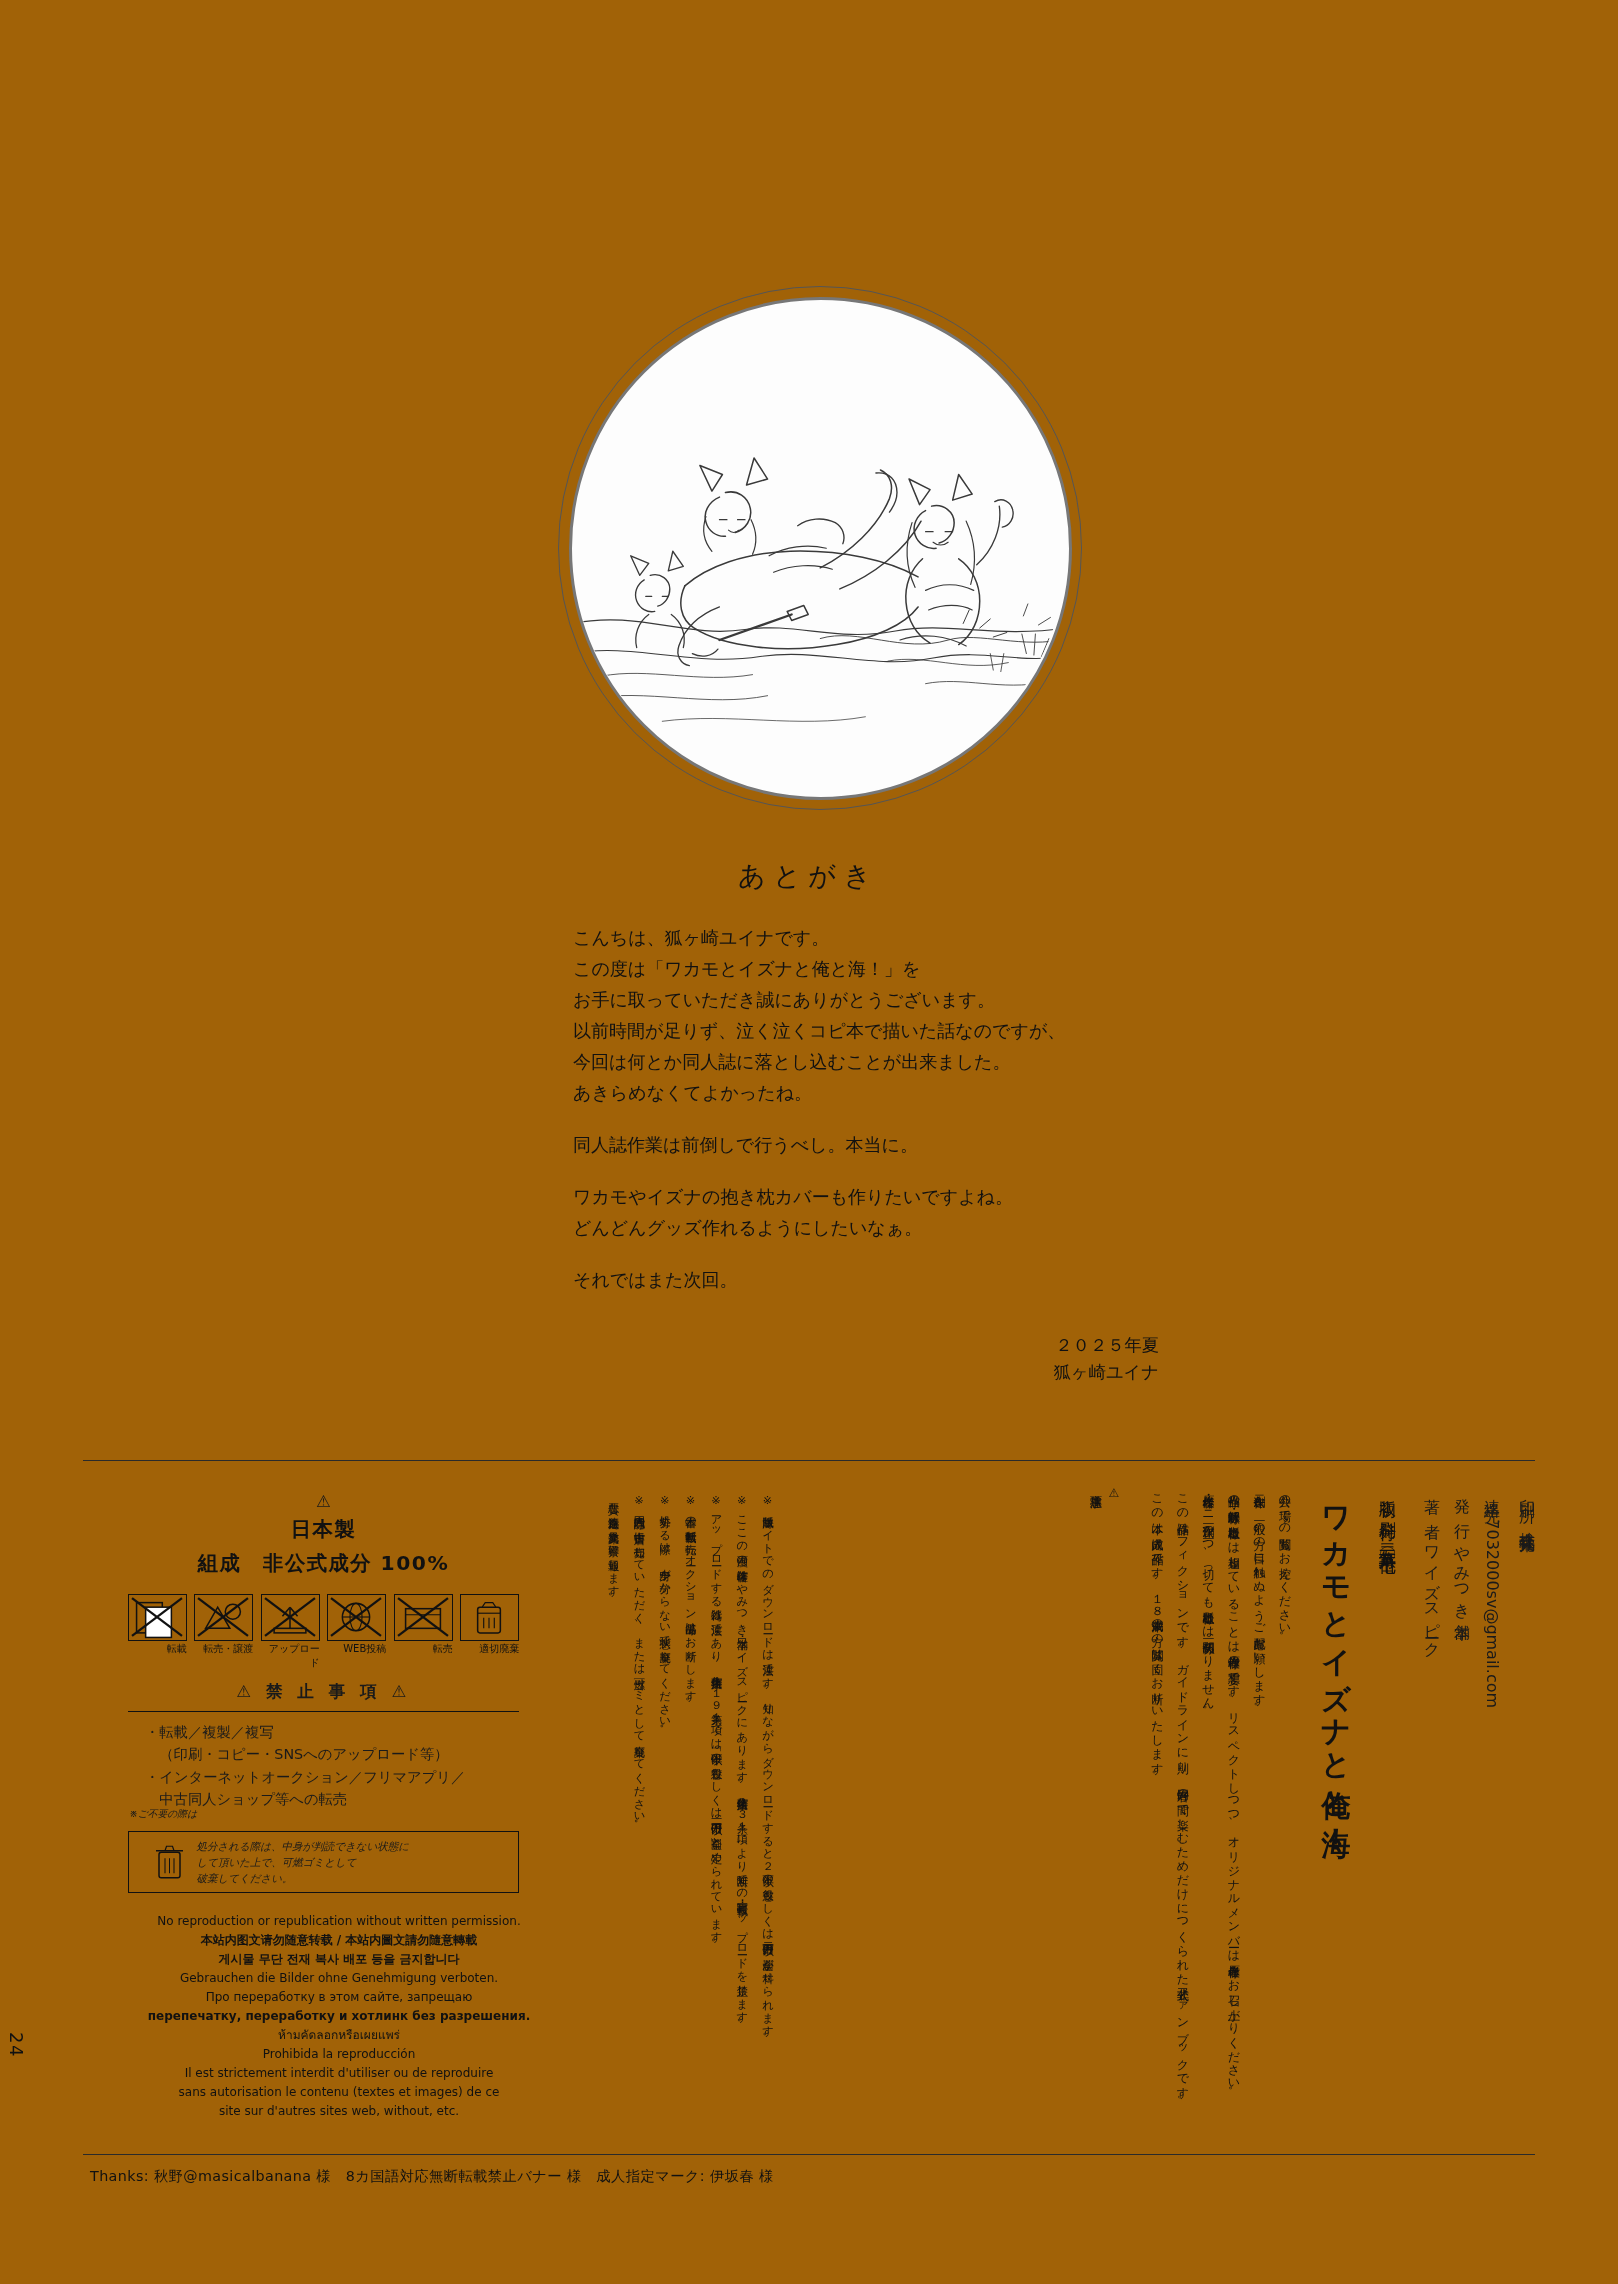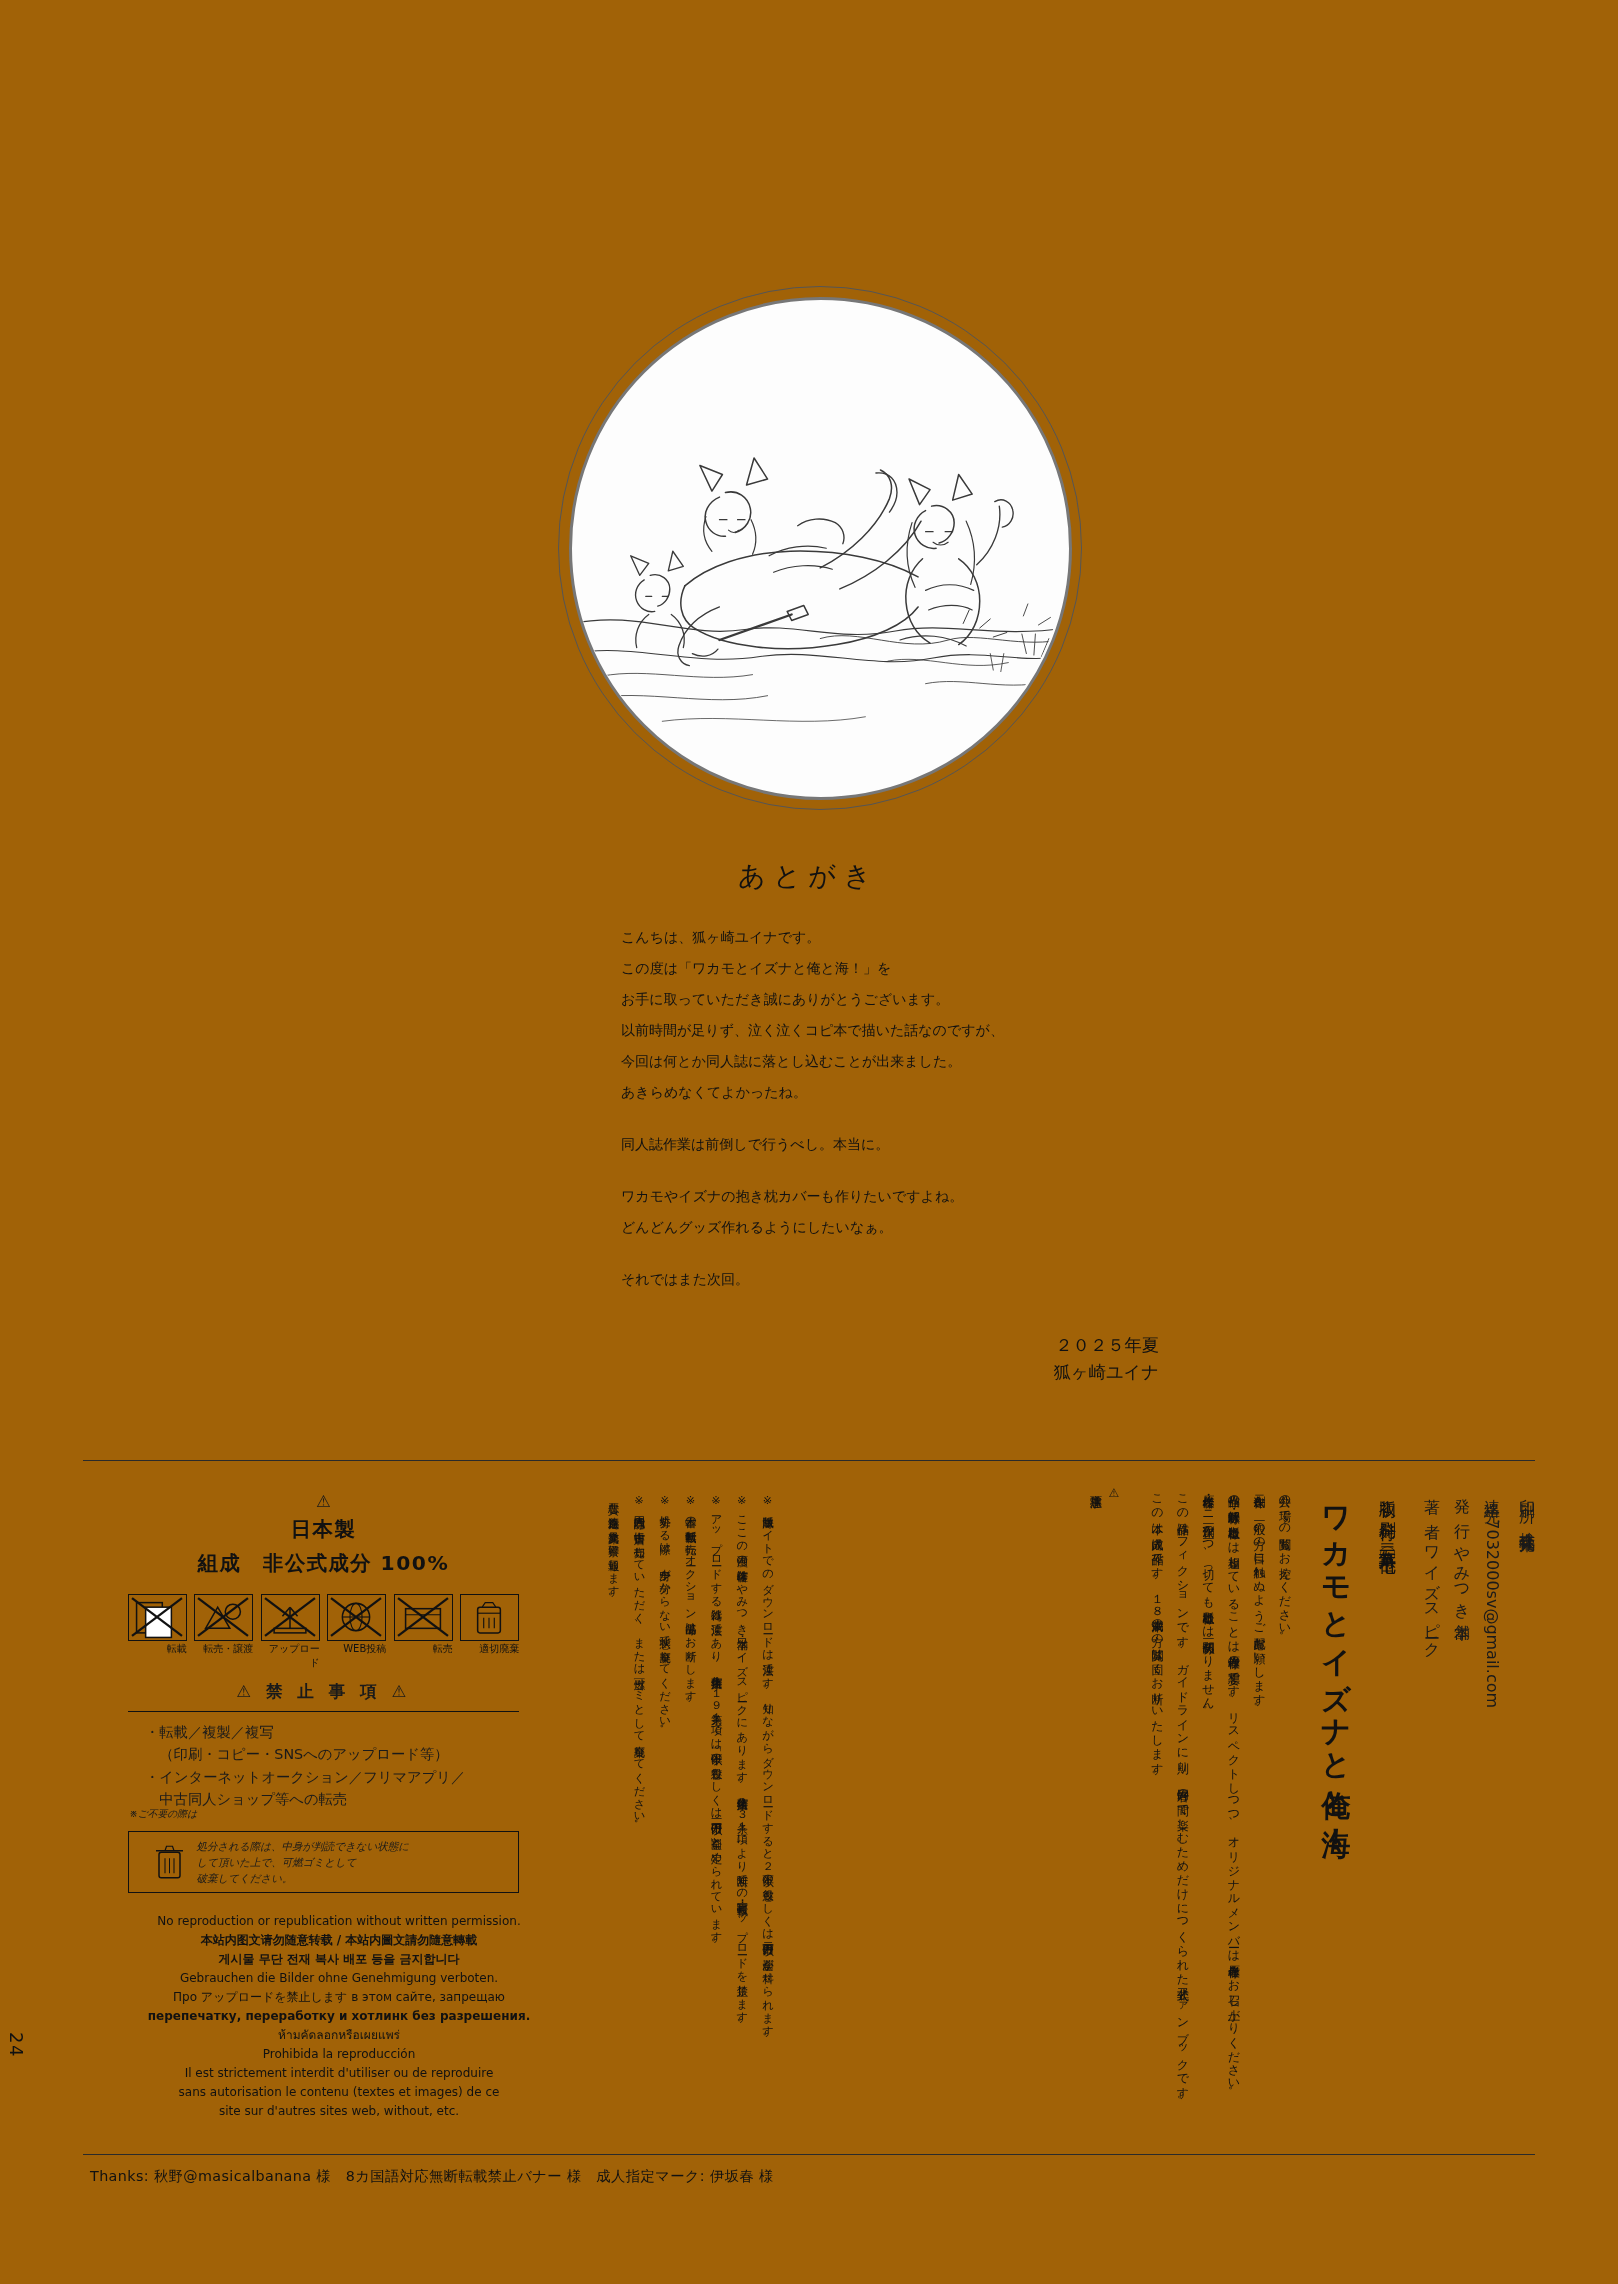"こんちは、狐ヶ崎ユイナです。" .afterword-body { font-size: 14px -> 18px; margin-left: 48px -> none }
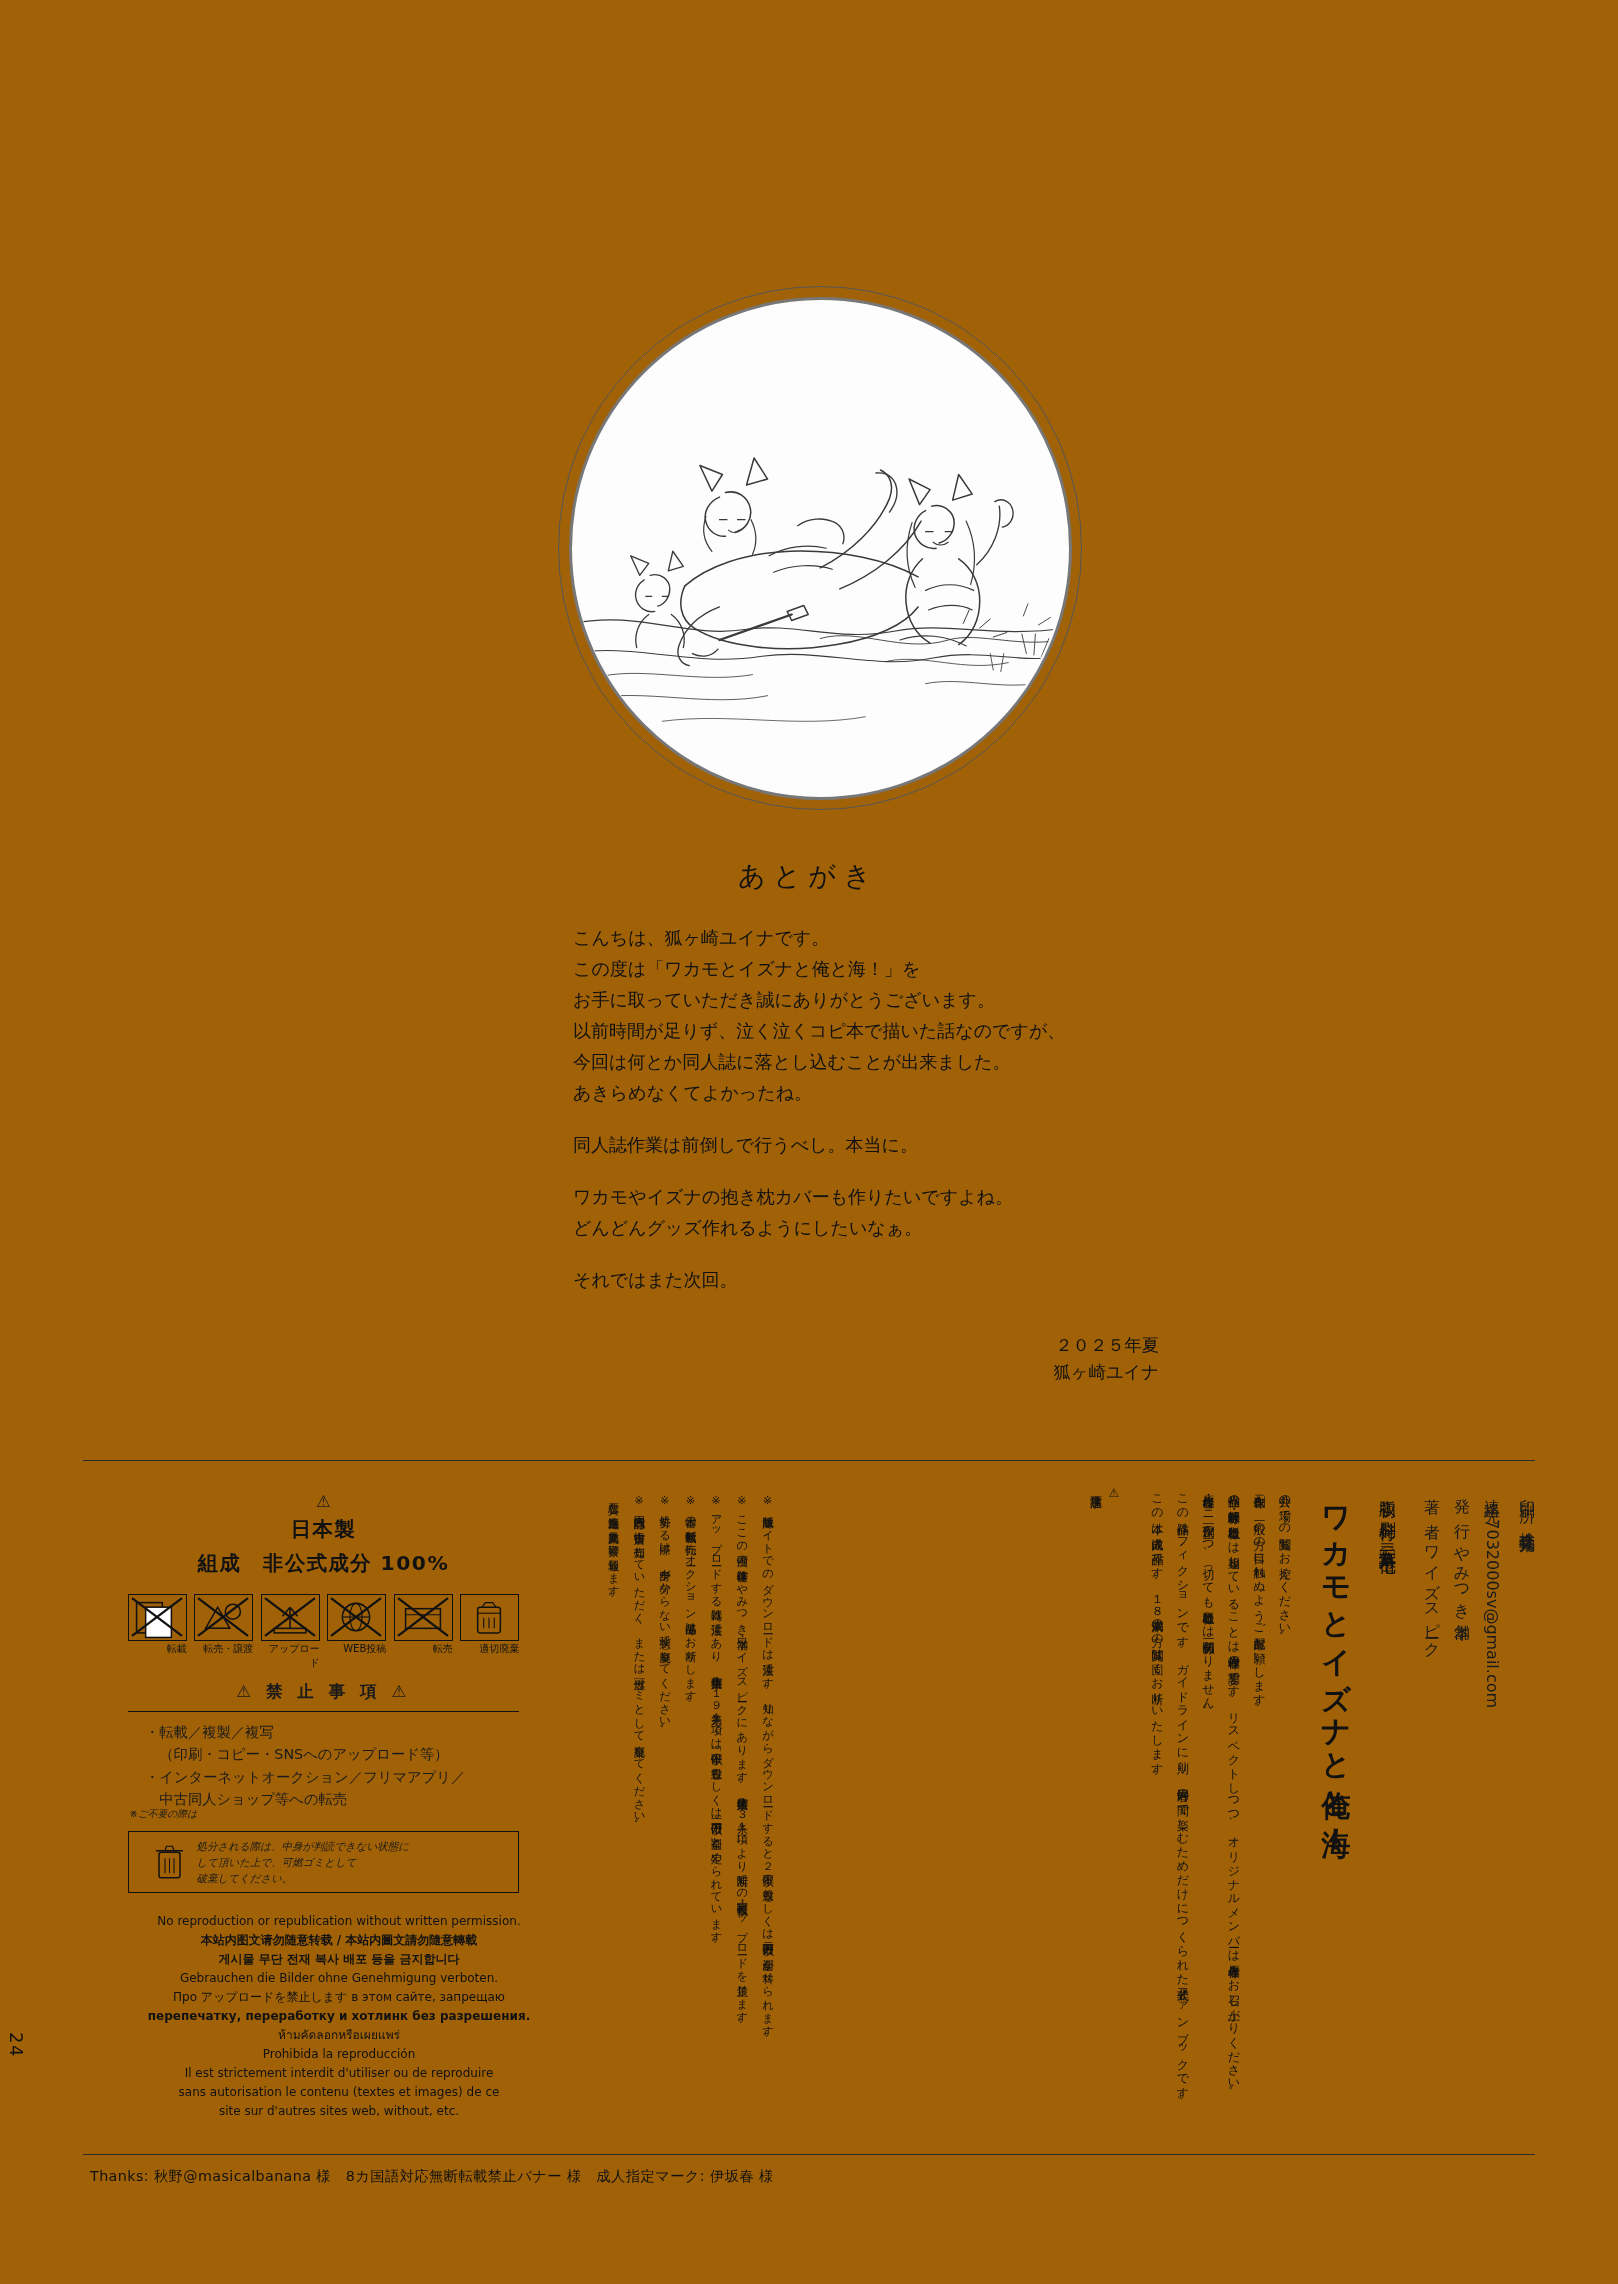"Про アップロードを禁止します в этом сайте," div { text: アップロードを禁止します -> переработку }
